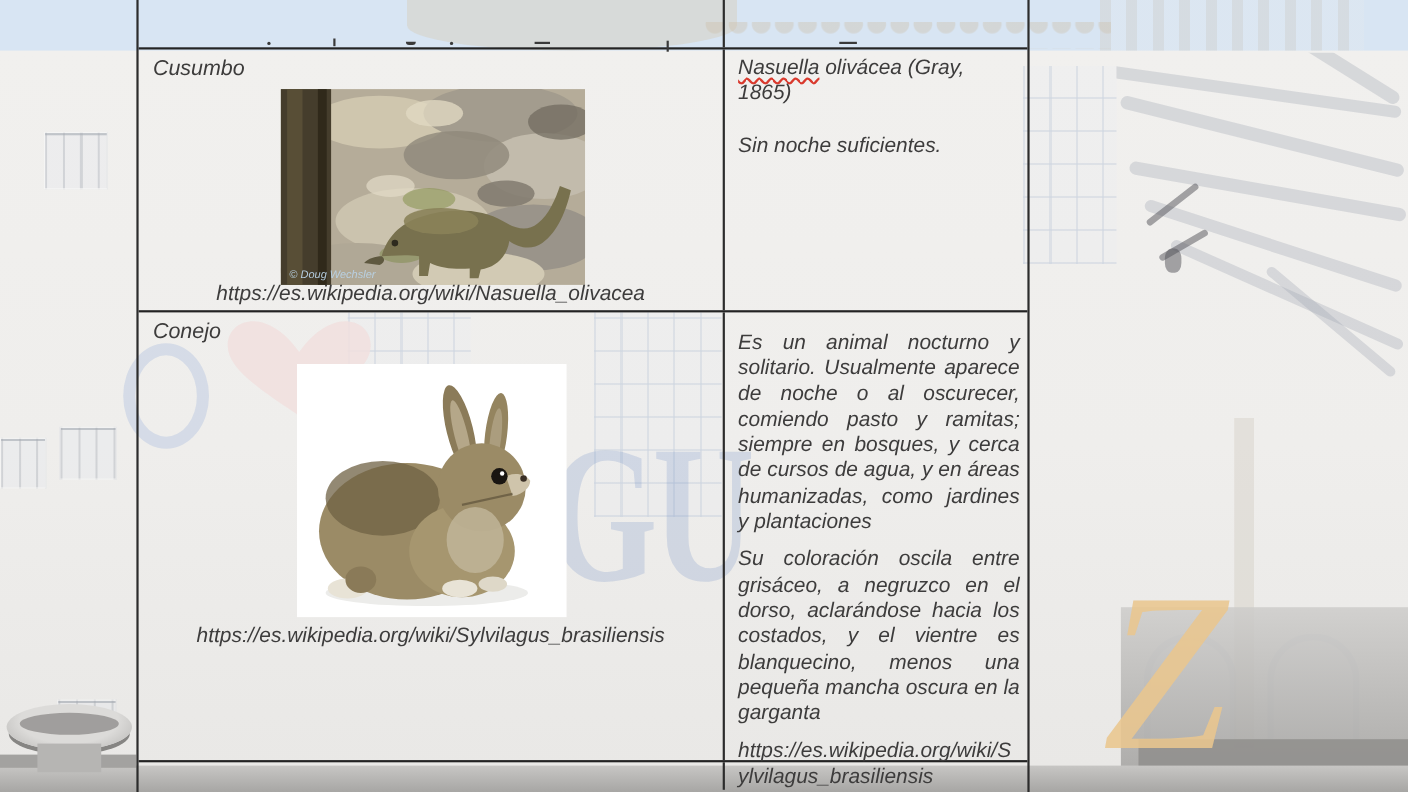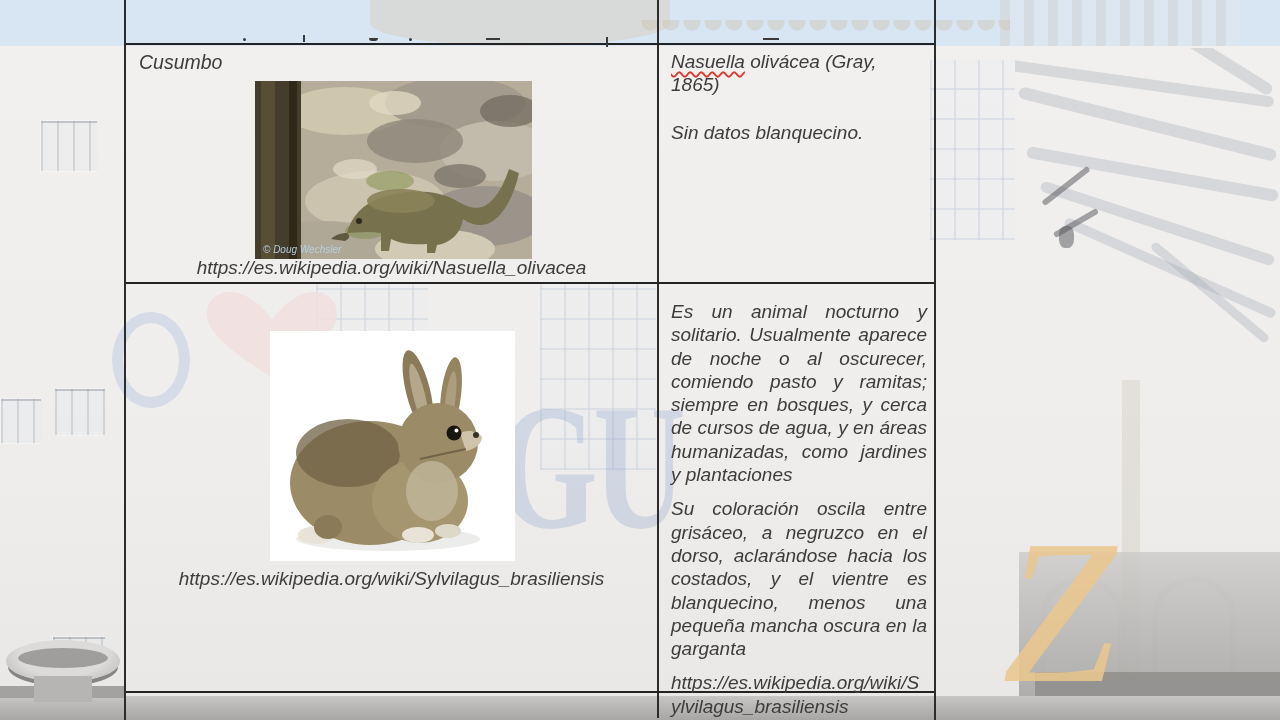"Sin datos blanquecino." p.note { text: datos blanquecino -> noche suficientes }
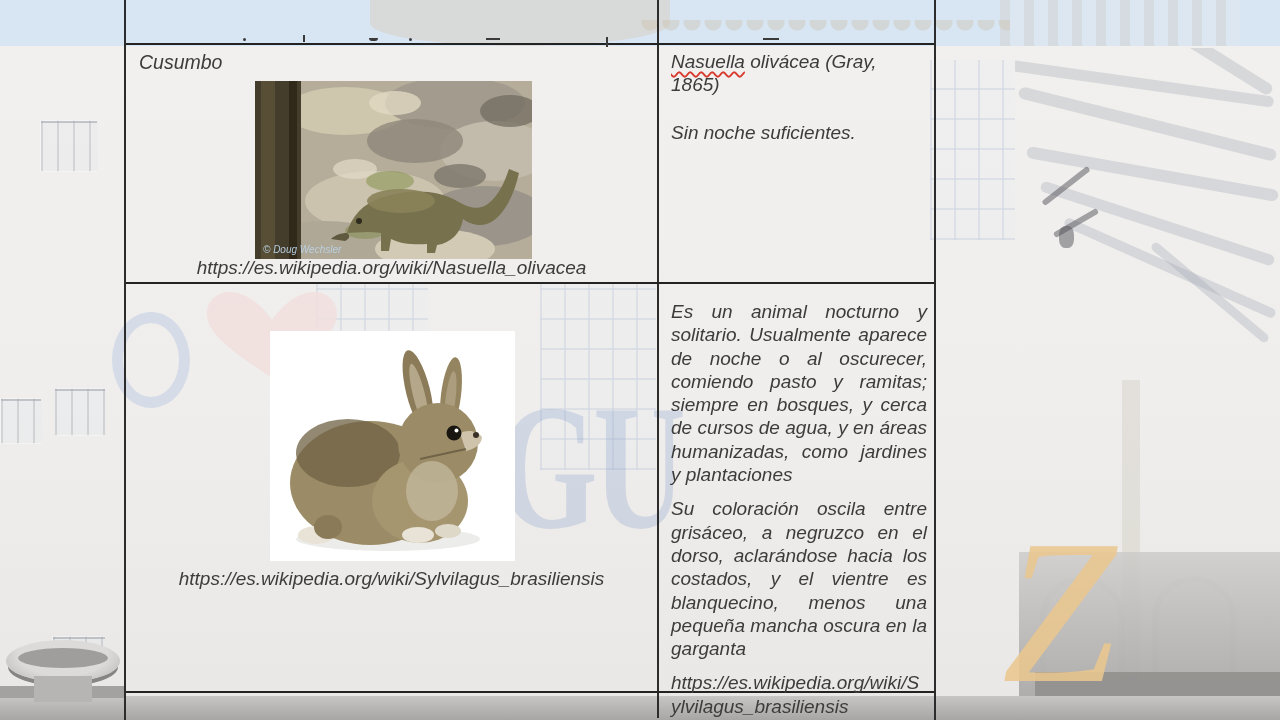"Conejo" div.label { html: none -> <div>Conejo</div> }
